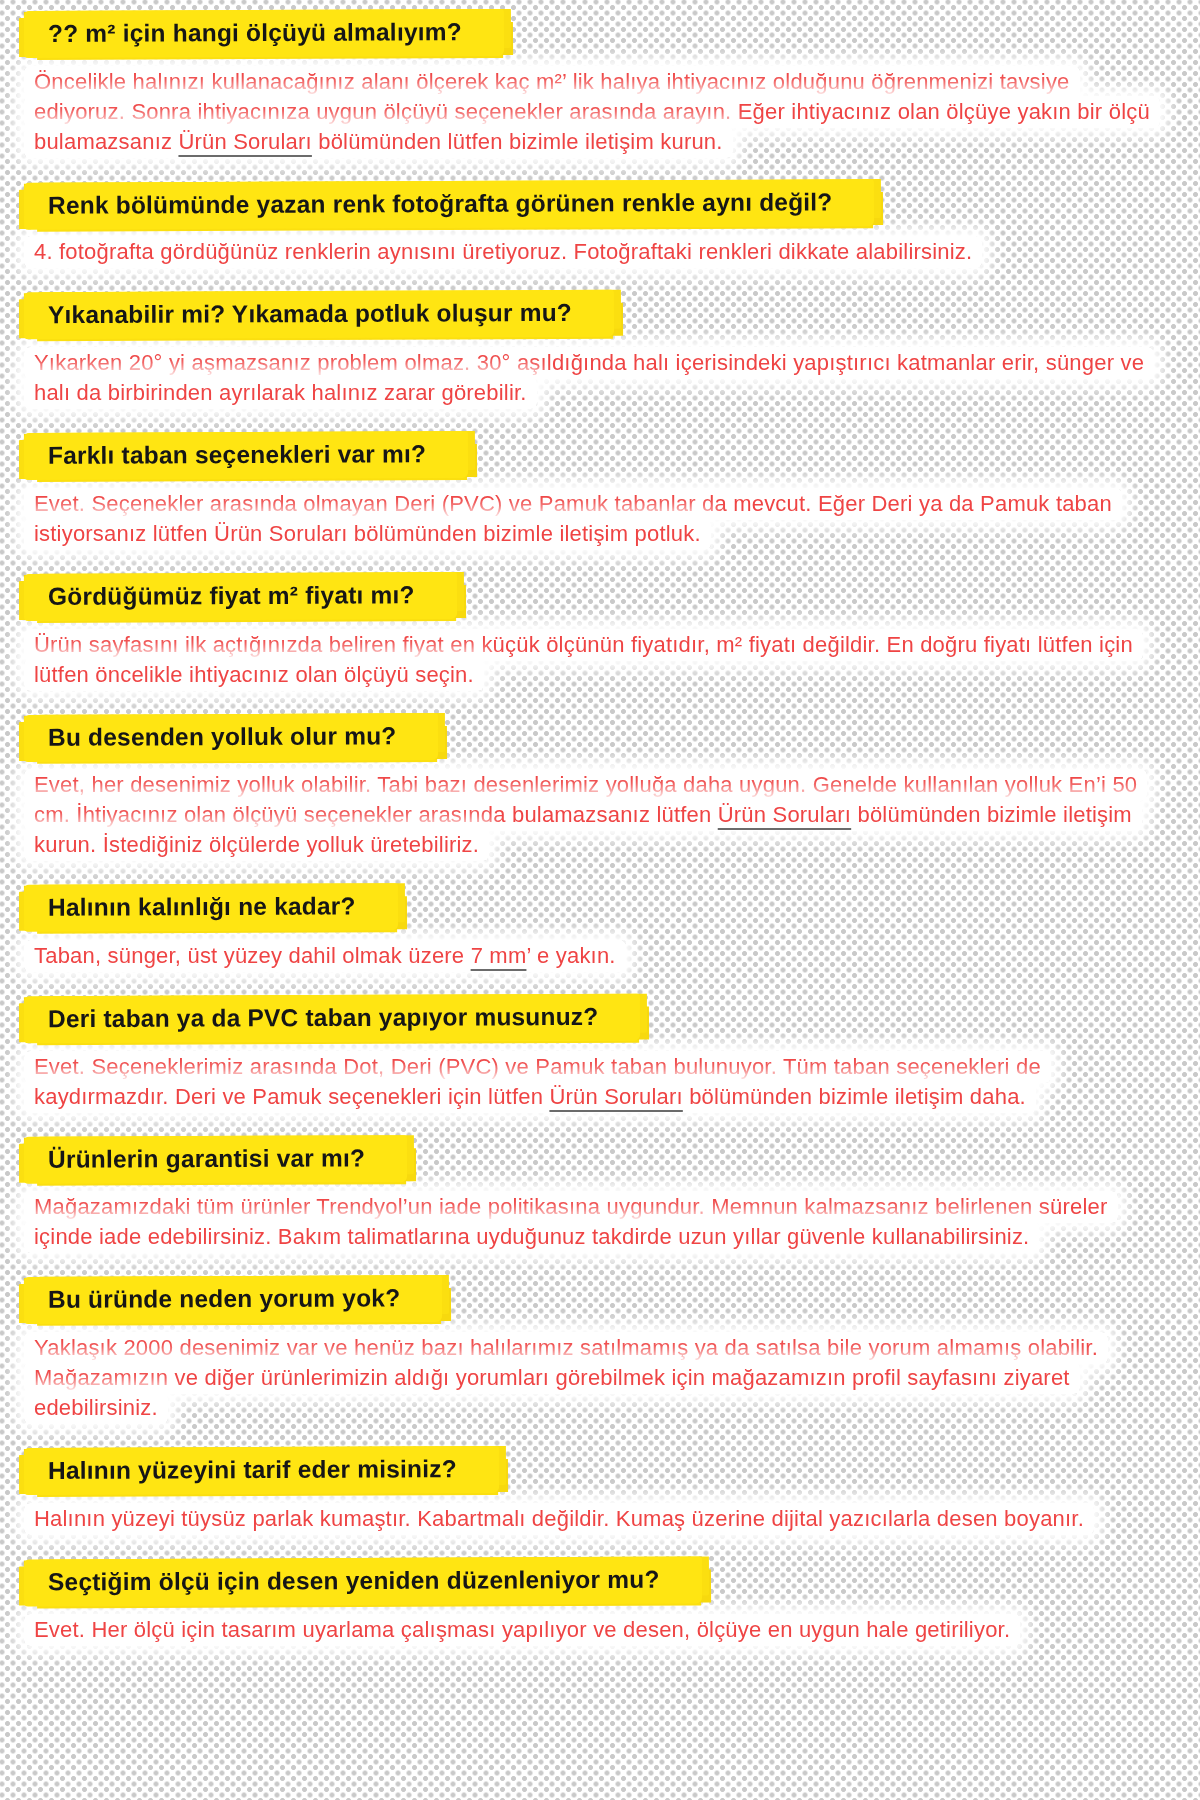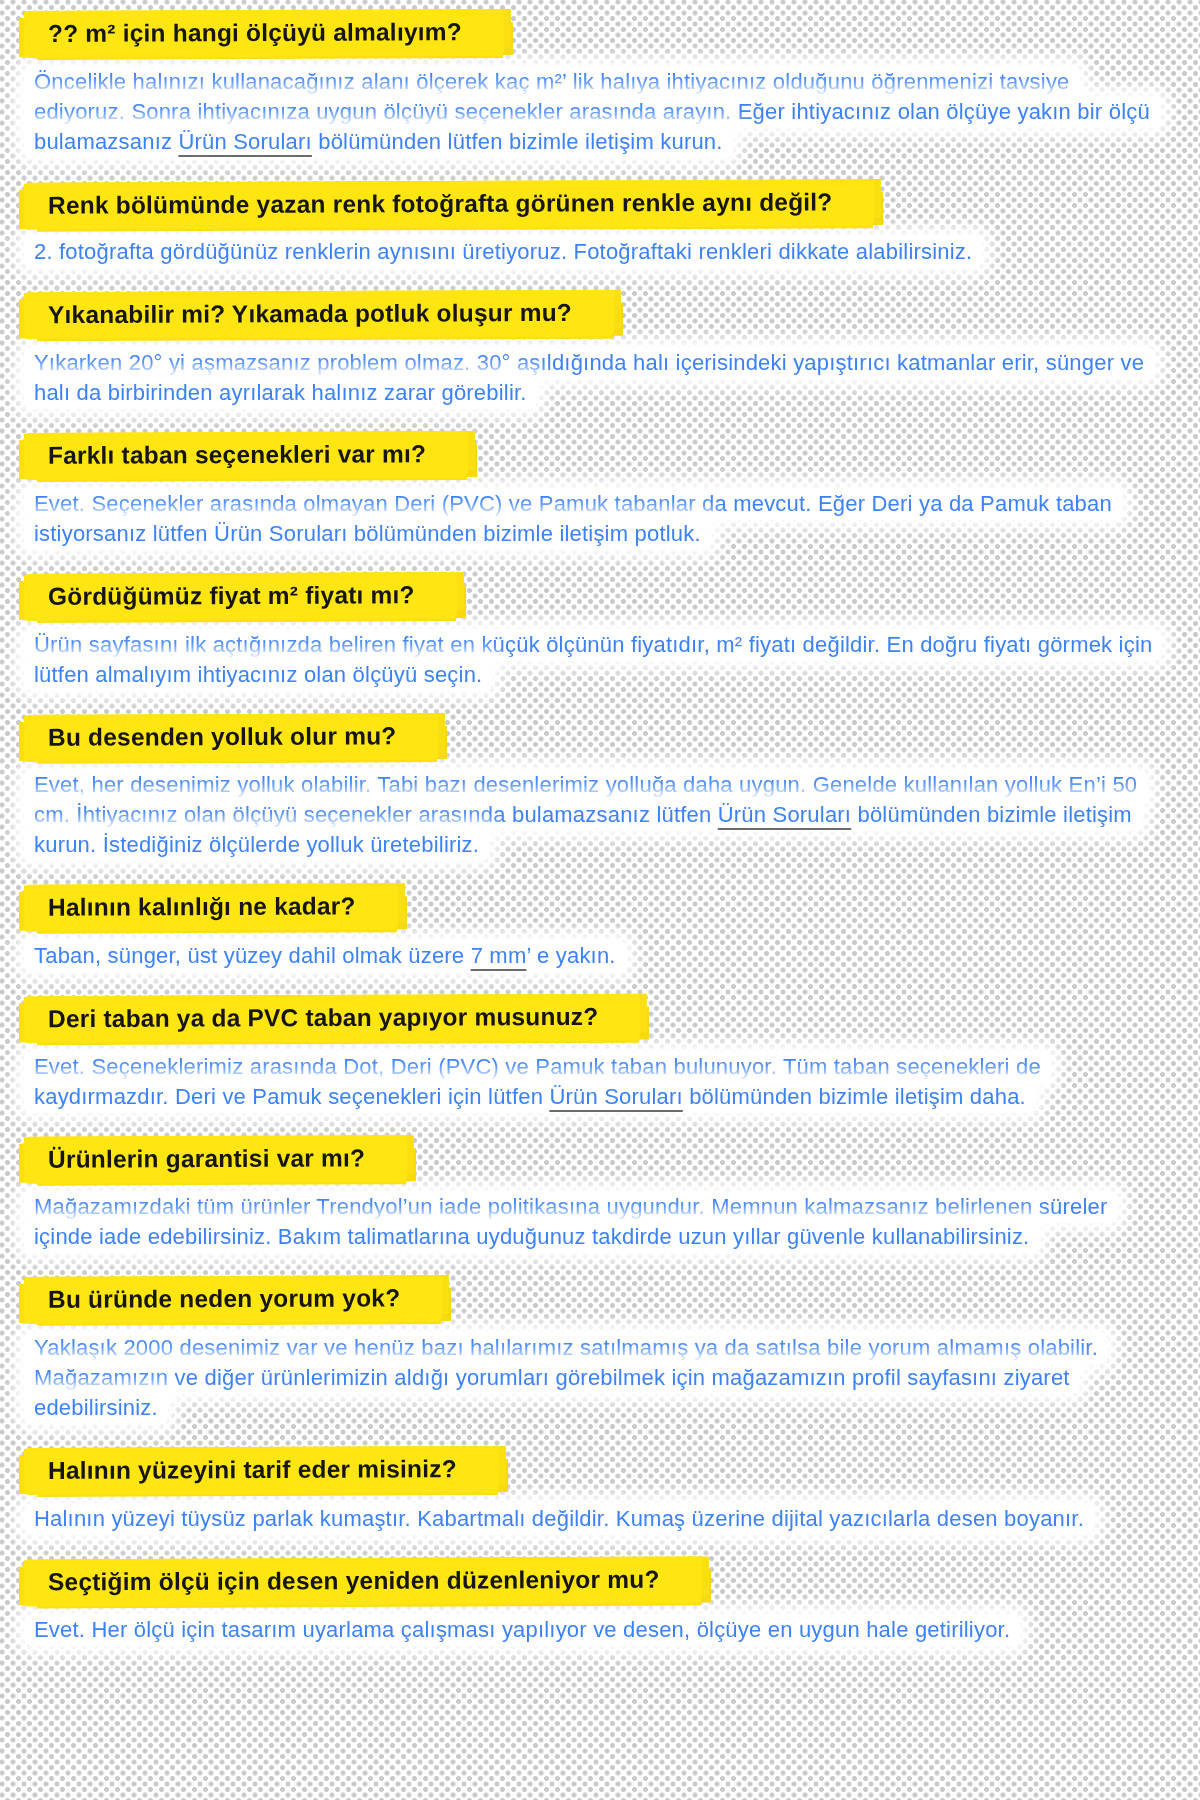"Öncelikle halınızı kullanacağınız alanı" .a { color: #3b82f6 -> #ef4444 }
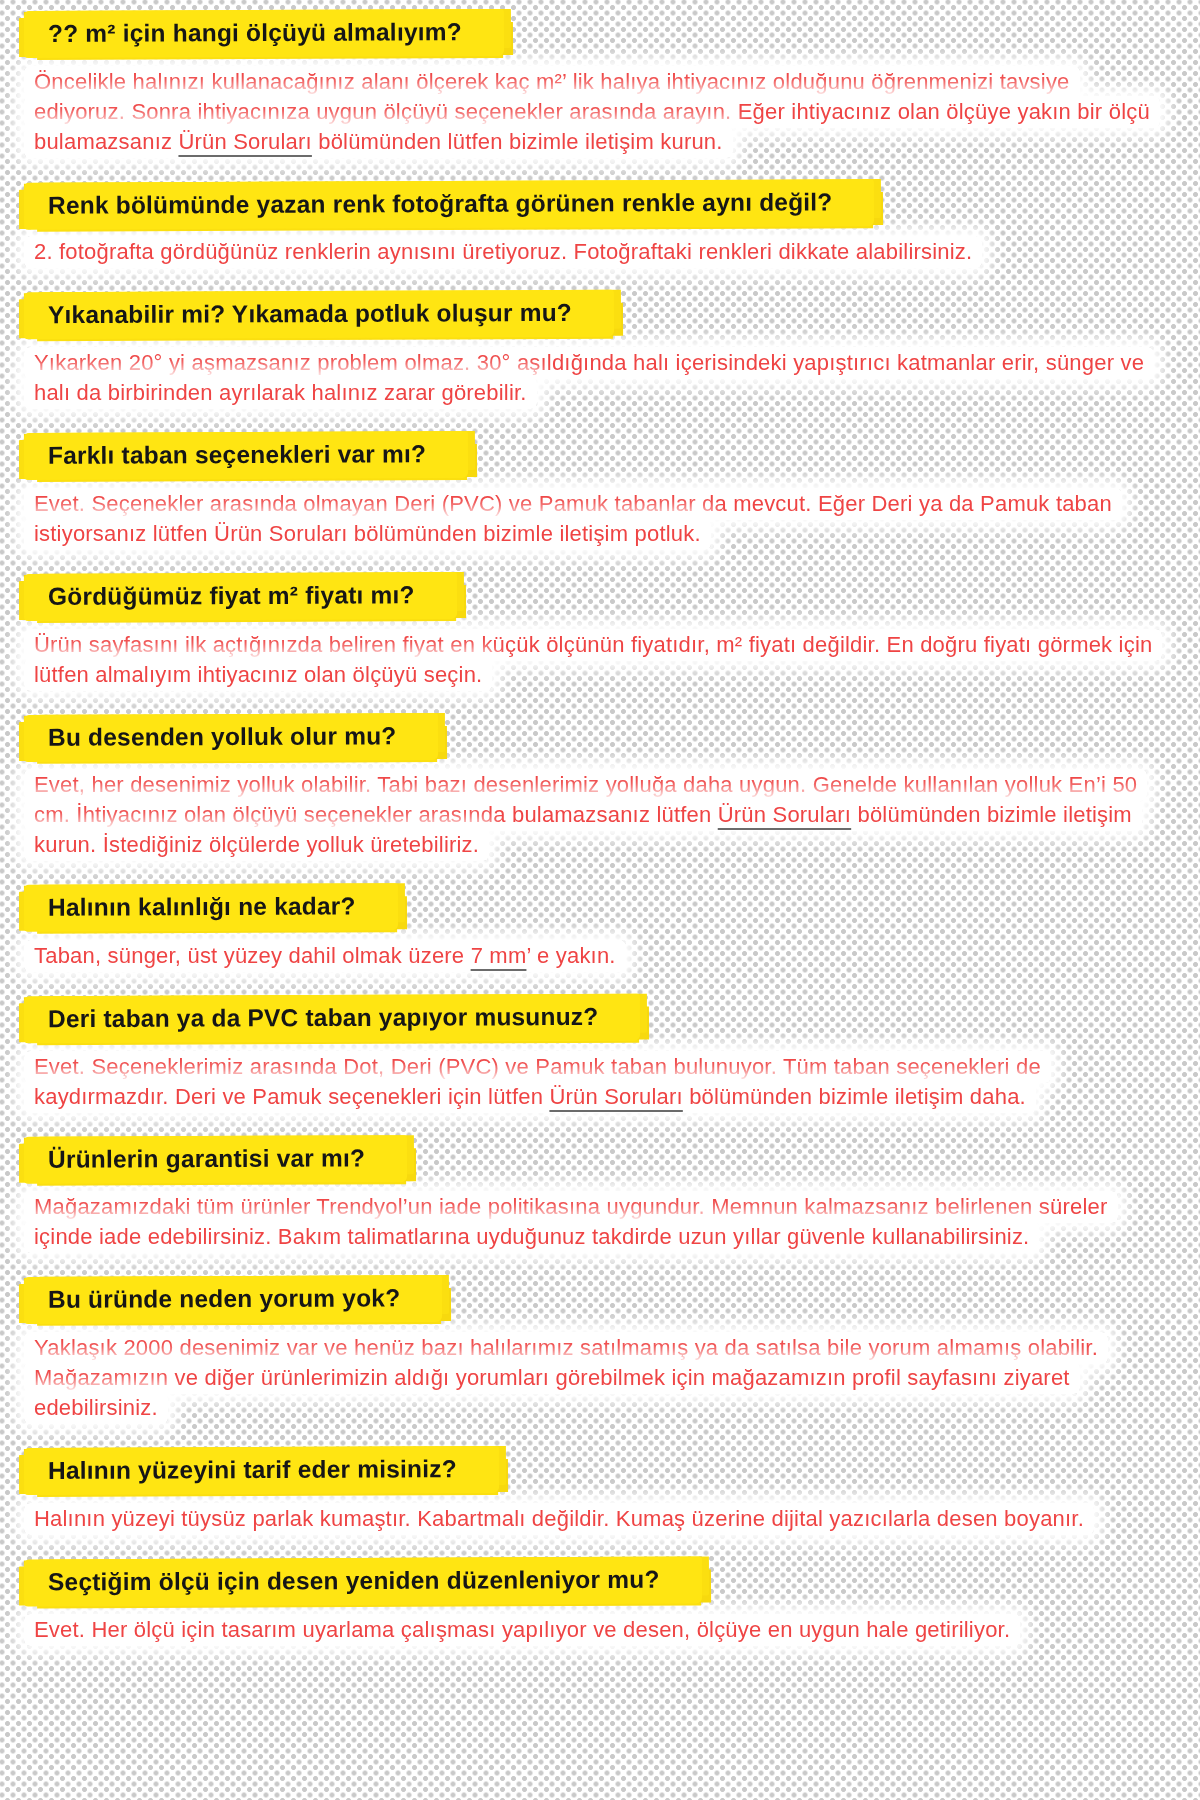"2. fotoğrafta gördüğünüz renklerin" span { text: 2 -> 4 }
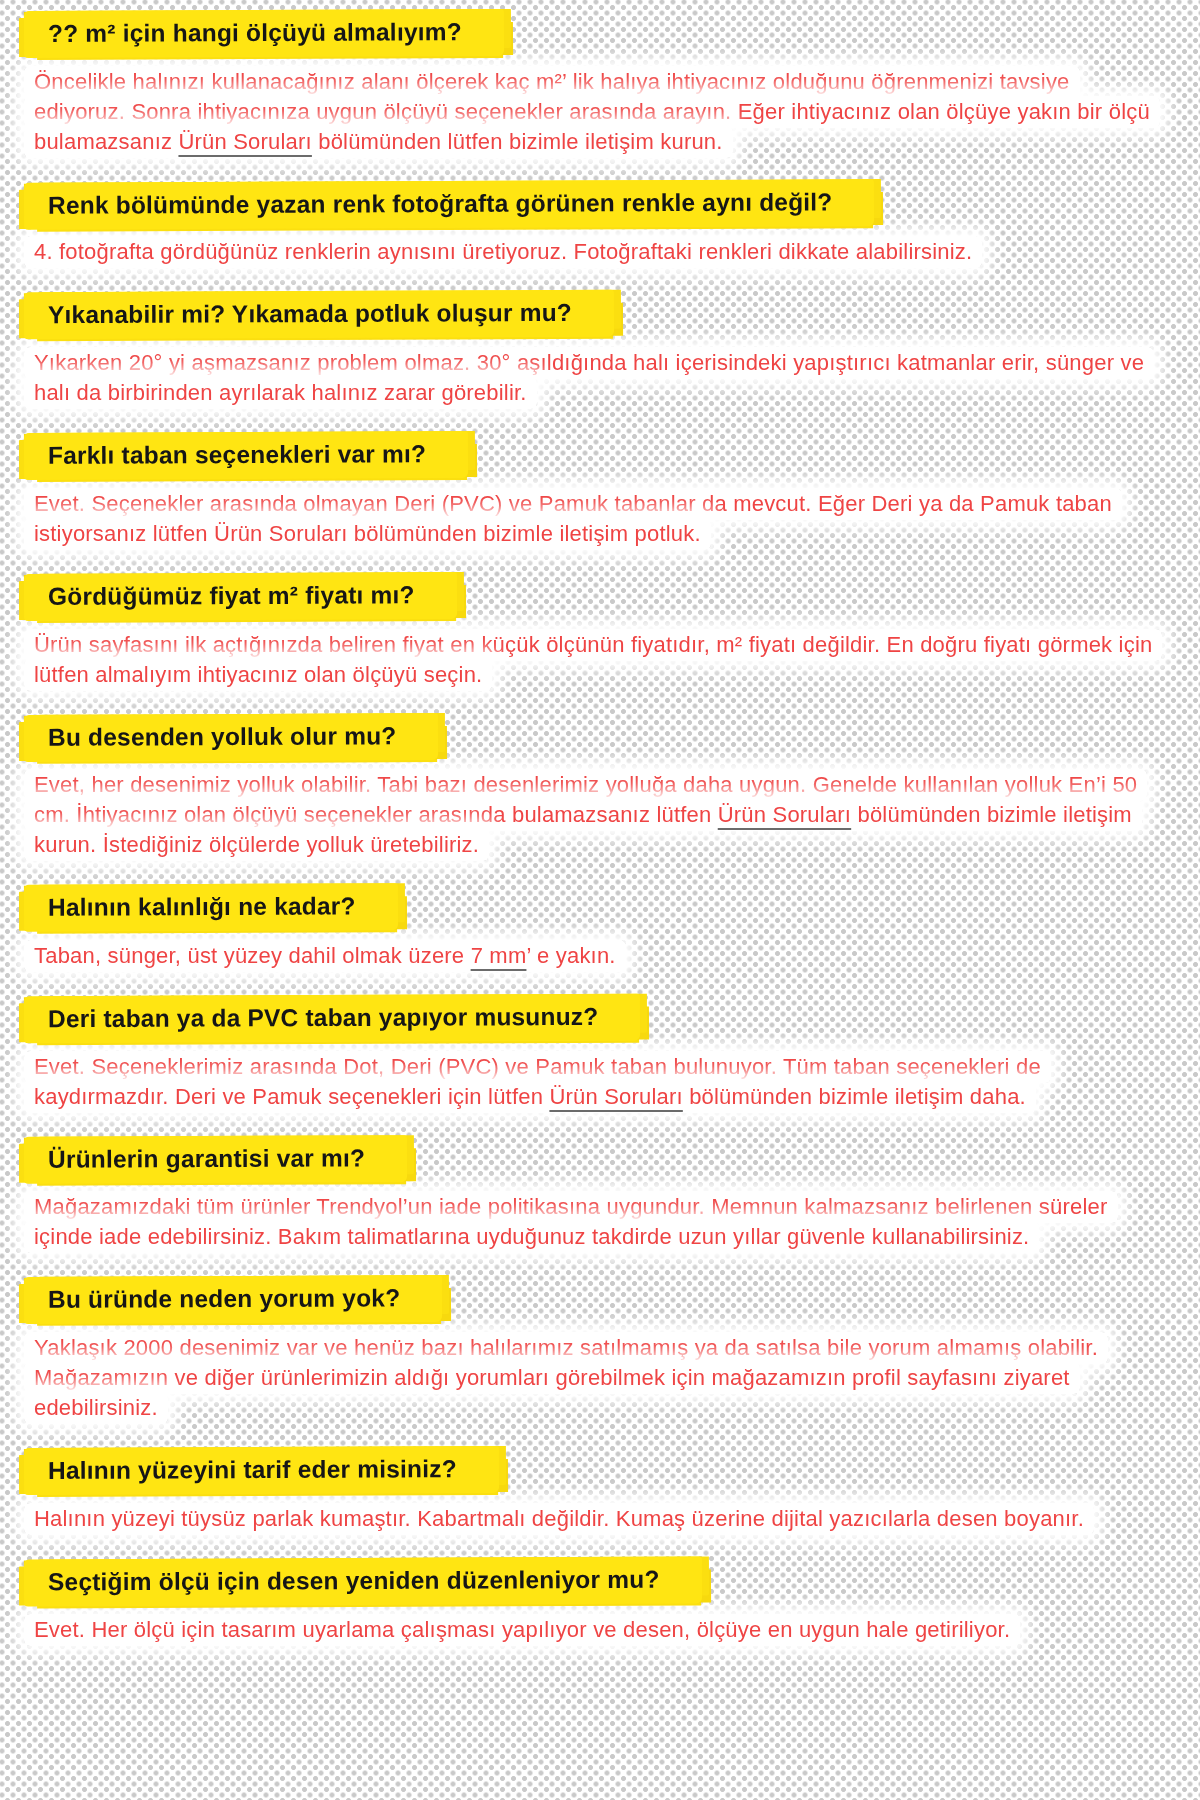"Ürün sayfasını ilk açtığınızda beliren" span { text: görmek için lütfen almalıyım -> lütfen için lütfen öncelikle }
